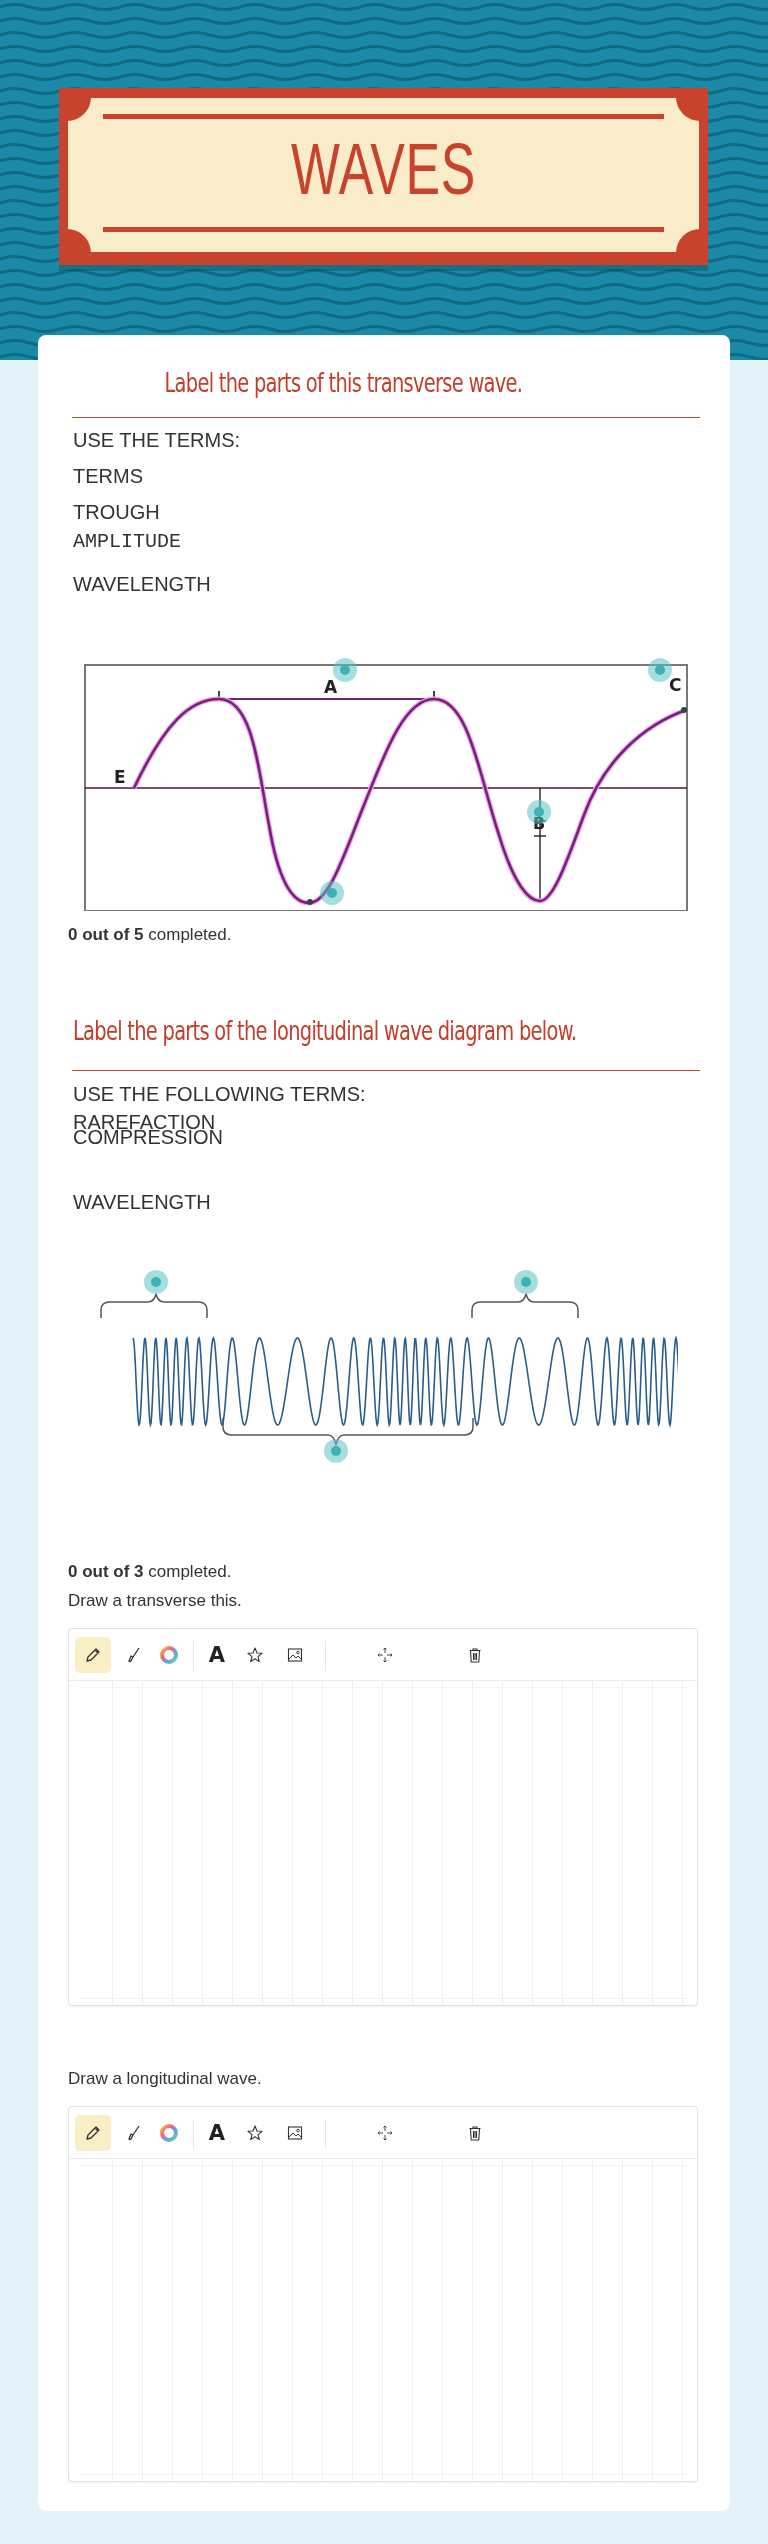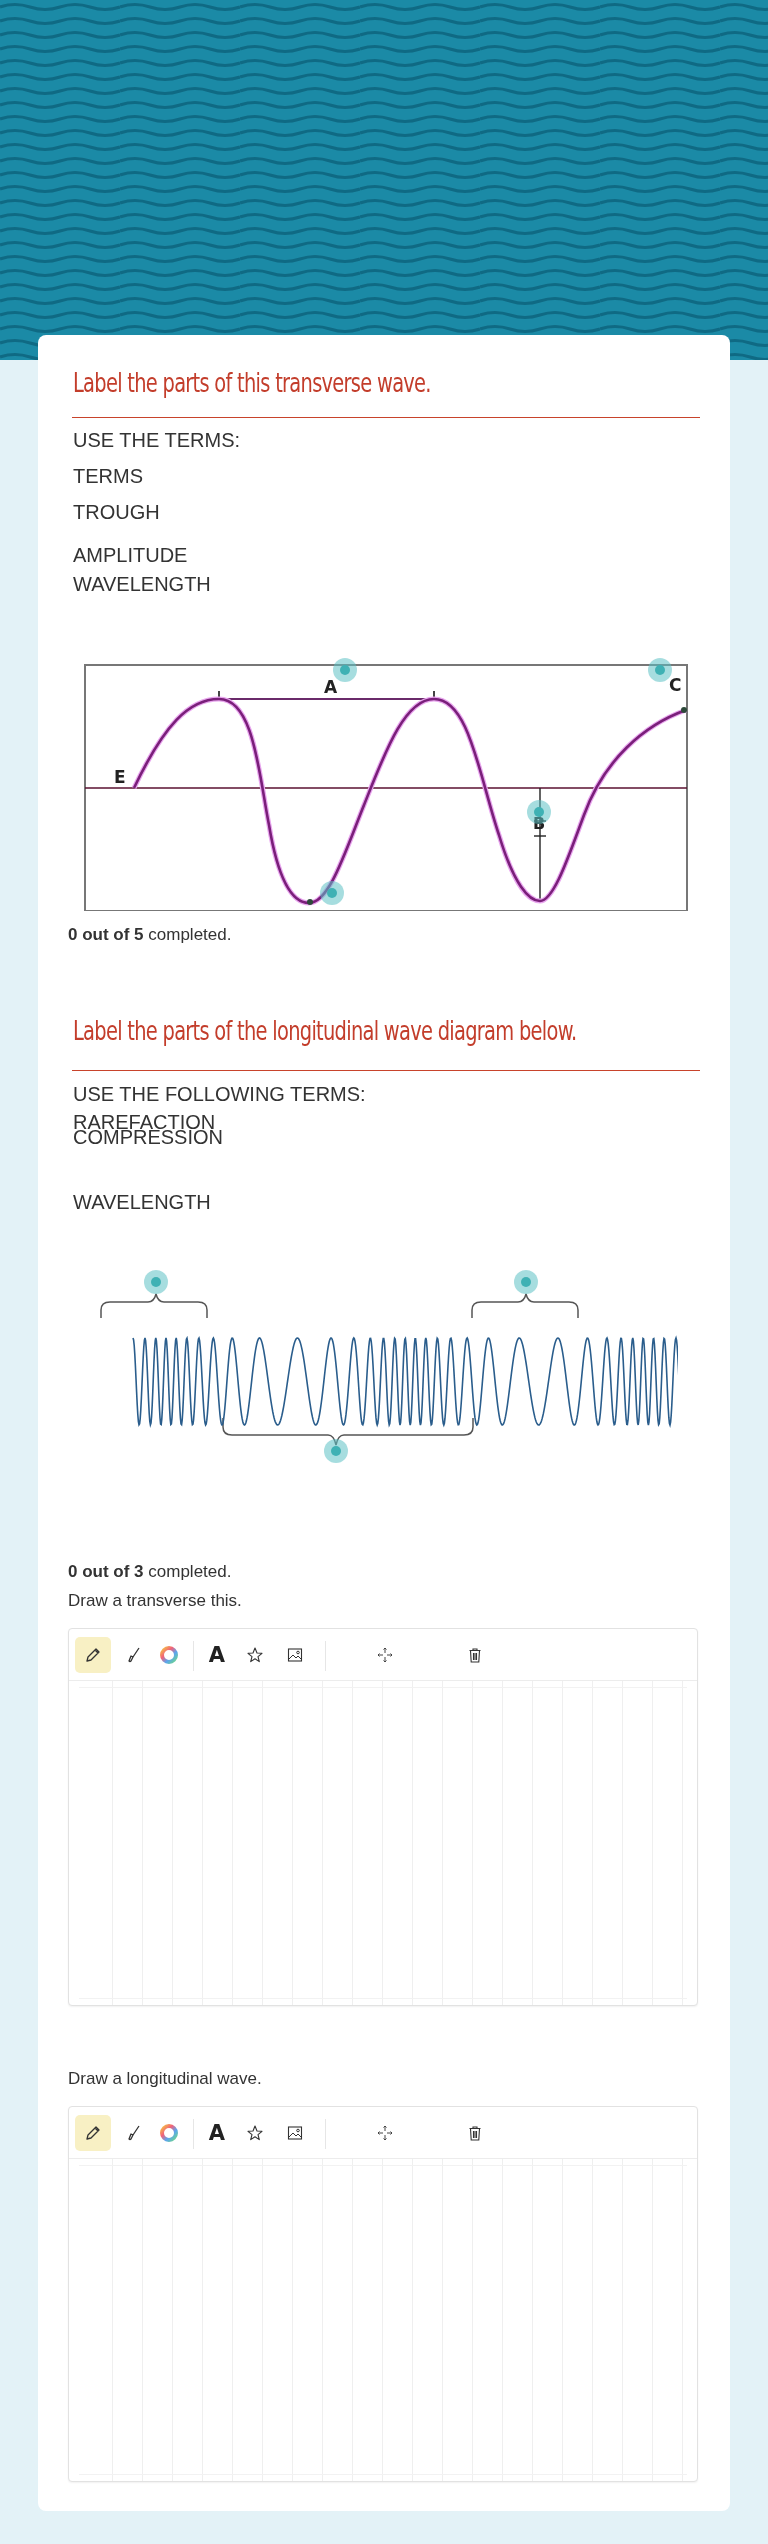"WAVES" div.banner { html: none -> <div> <div> <div></div> <div></div> <div></div> <div></div> <div></div> <div>WAVES</div> <div></div> </div> </div> }
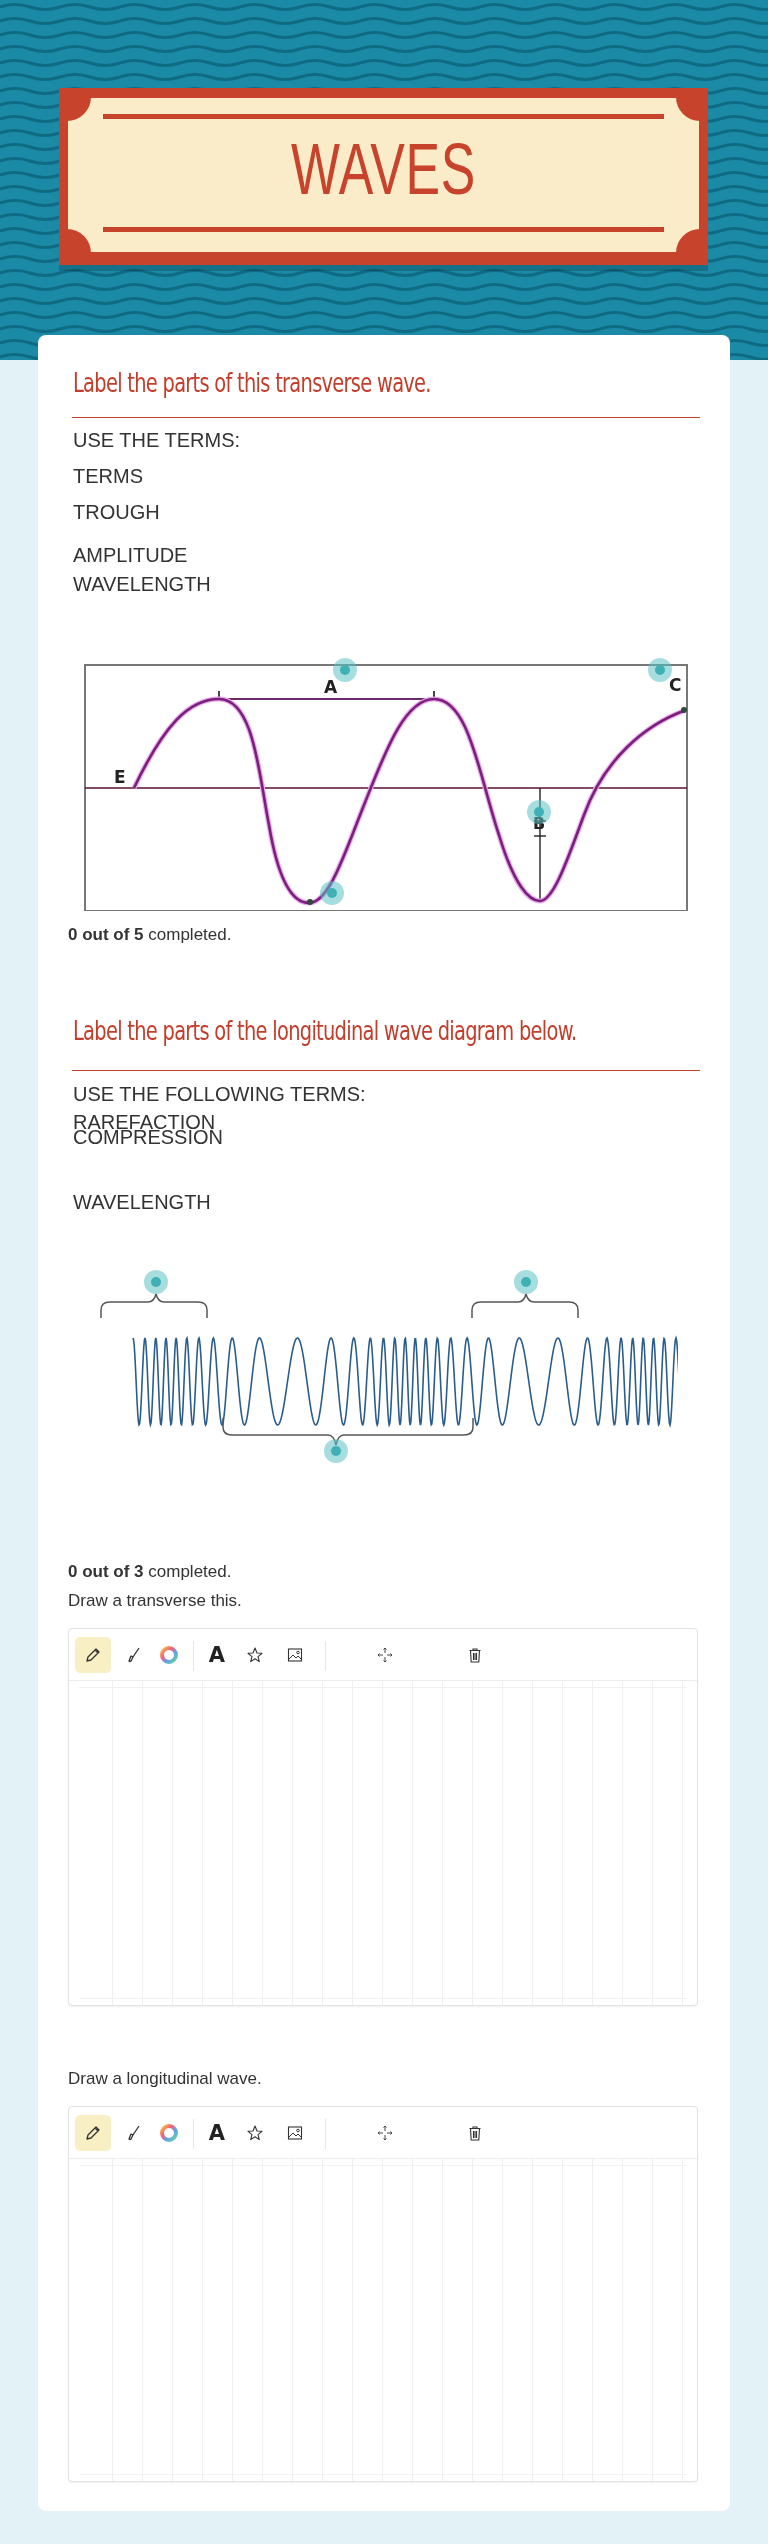"Label the parts of this" .card { text-align: none -> right }
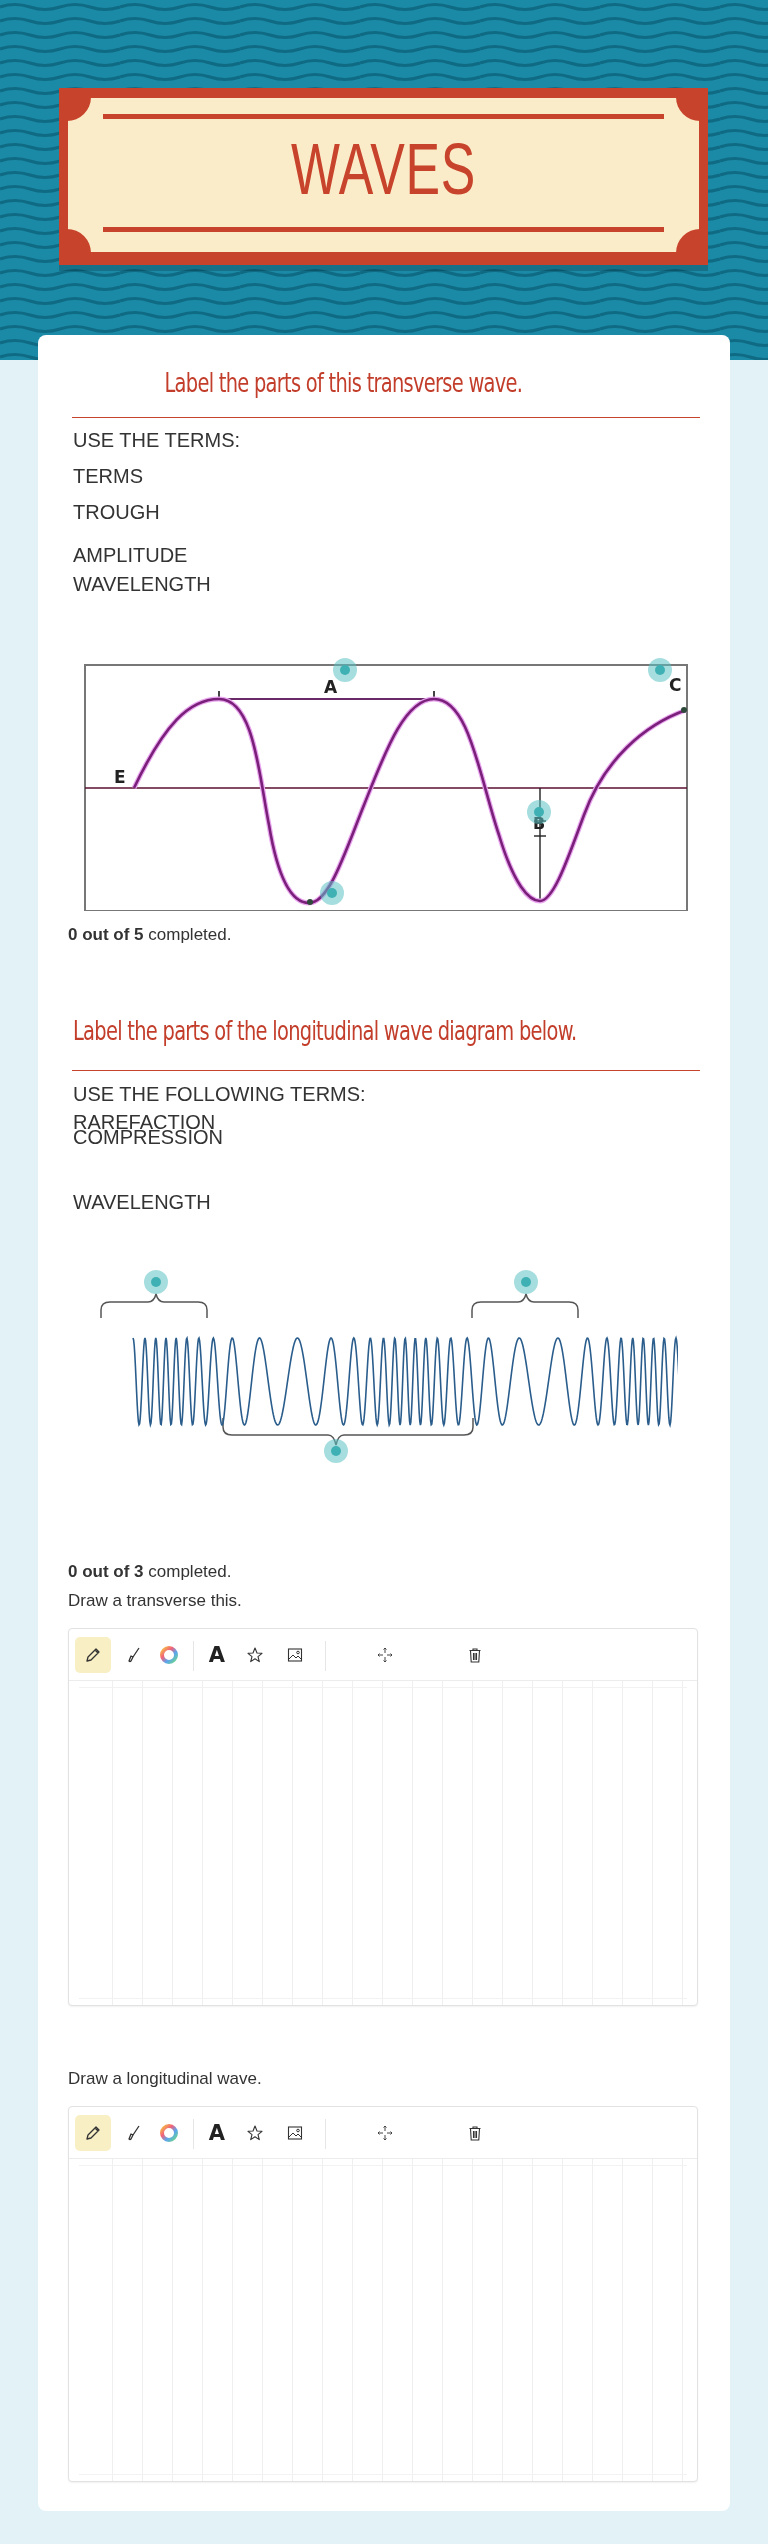"AMPLITUDE" div.term { font-family: none -> Liberation Mono, monospace; top: 209px -> 195px }
